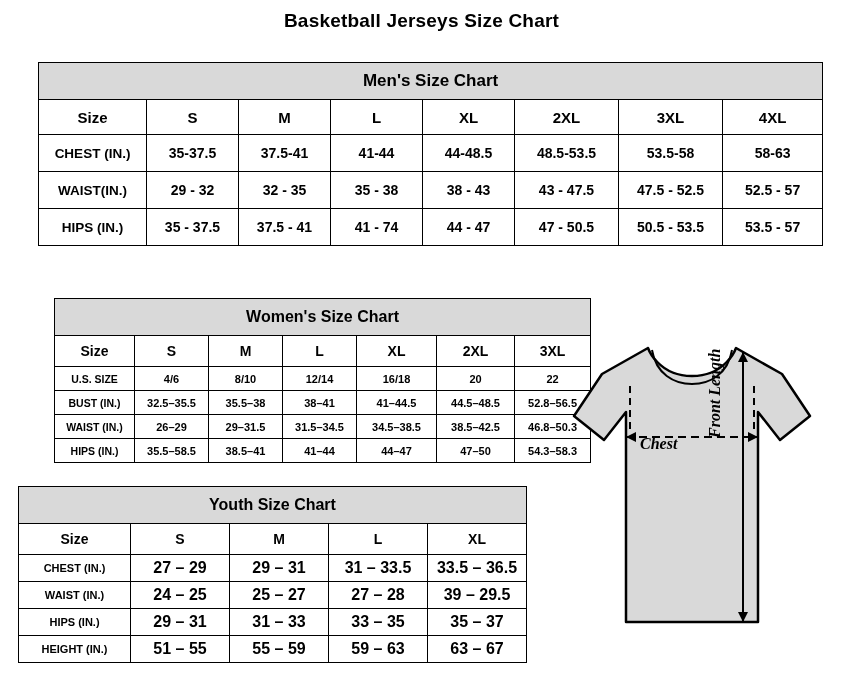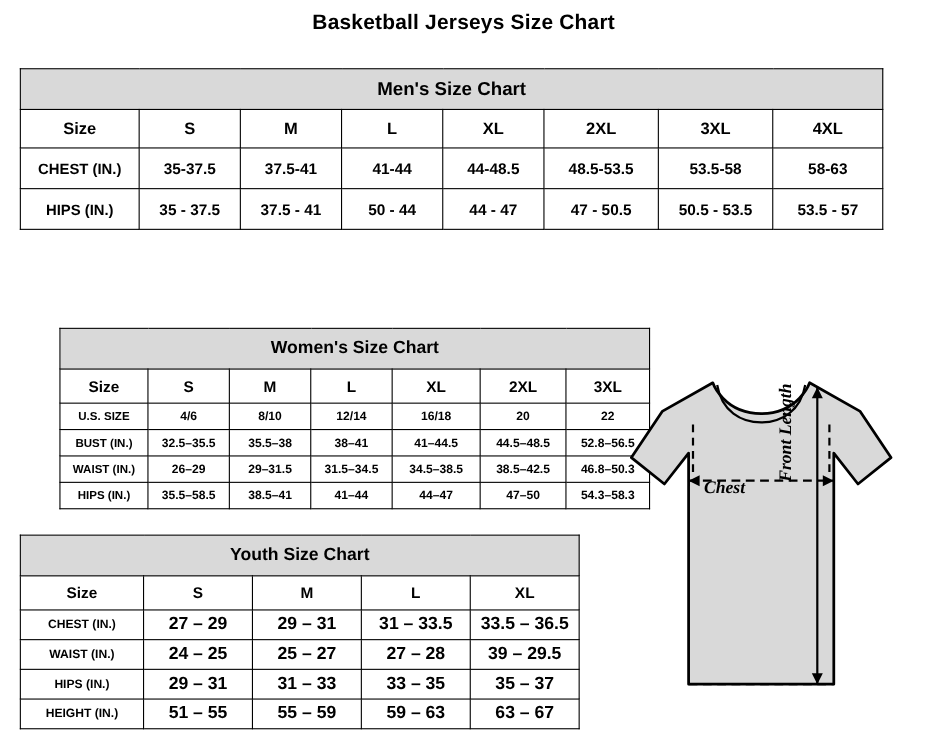"Men's Size Chart" #mens-table { margin-left: none -> 20px }
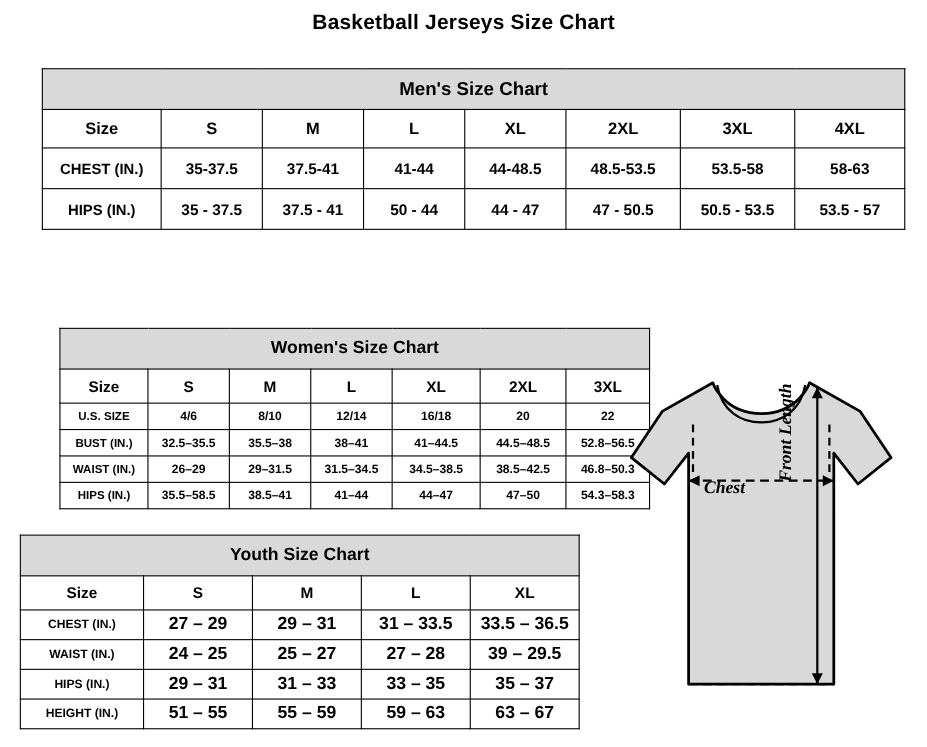"WAIST(IN.)" tr { html: none -> <tr> <td>WAIST(IN.)</td> <td>29 - 32</td> <td>32 - 35</td> <td>35 - 38</td> <td>38 - 43</td> <td>43 - 47.5</td> <td>47.5 - 52.5</td> <td>52.5 - 57</td> </tr> }
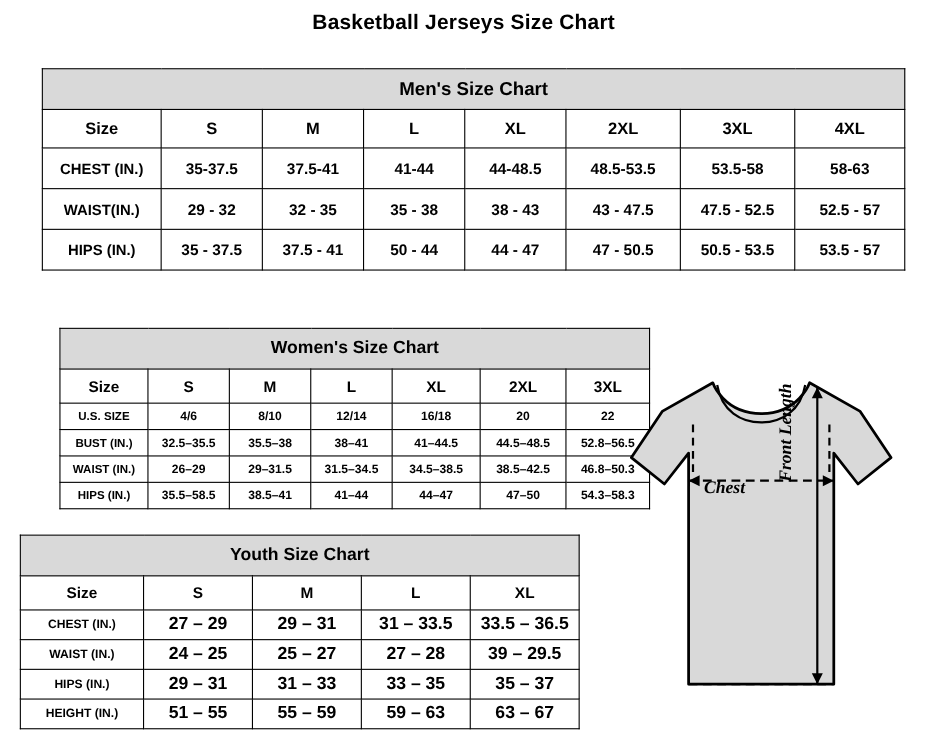"50 - 44" td { text: 50 - 44 -> 41 - 74 }
